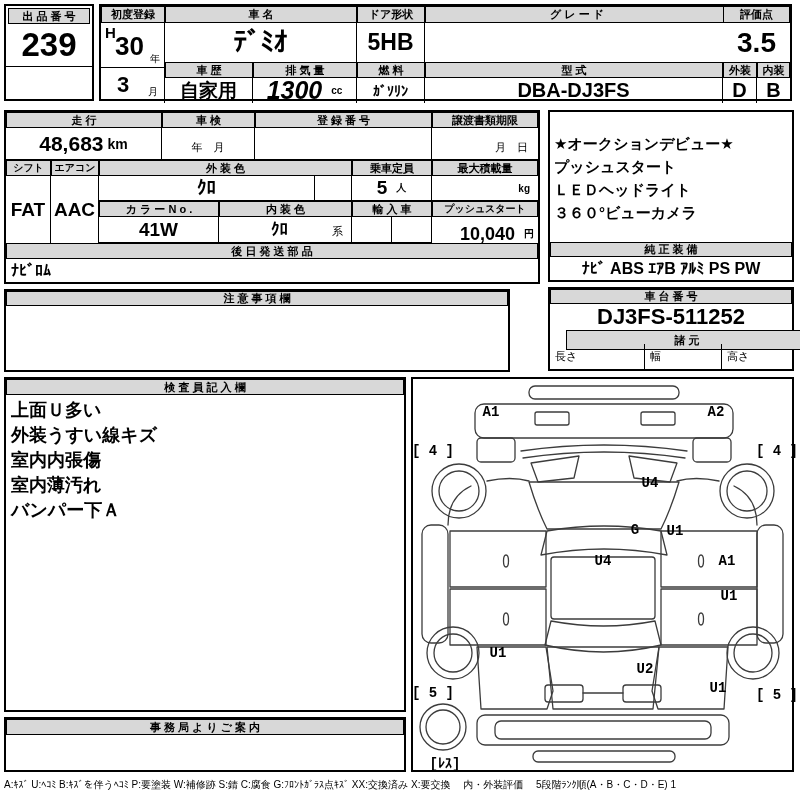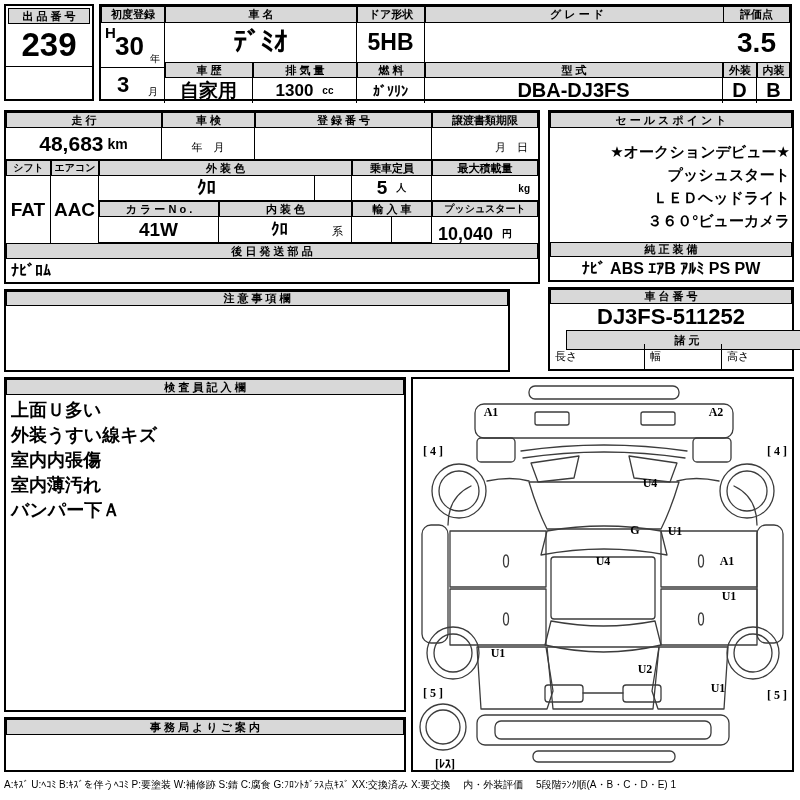"1300" span.b { font-size: 17px -> 25px; font-style: none -> italic }
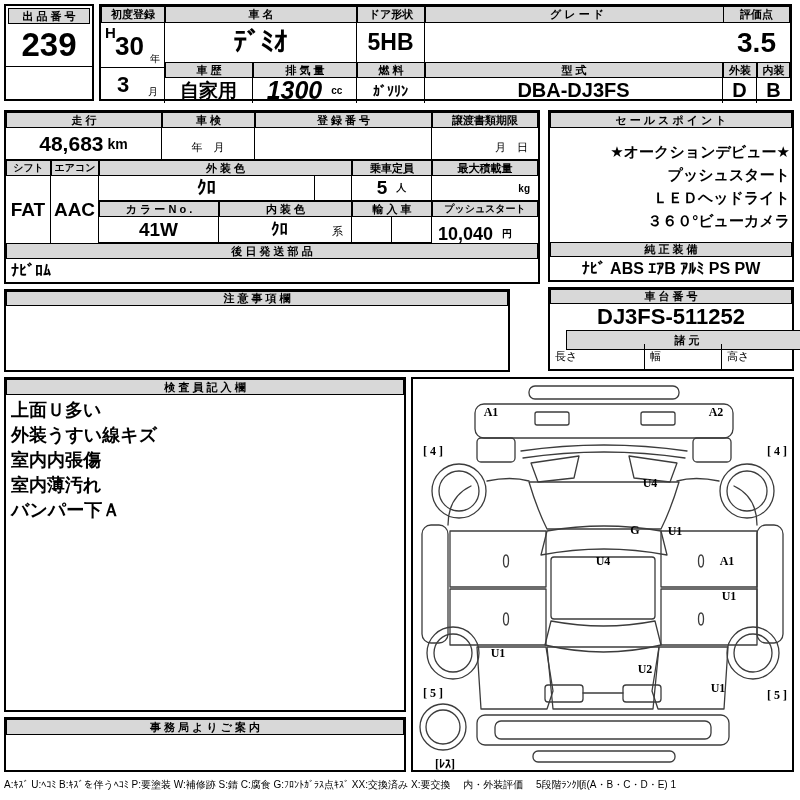"セ ー ル ス ポ" div.cell { html: <div>セ ー ル ス ポ イ ン ト</div> -> none }
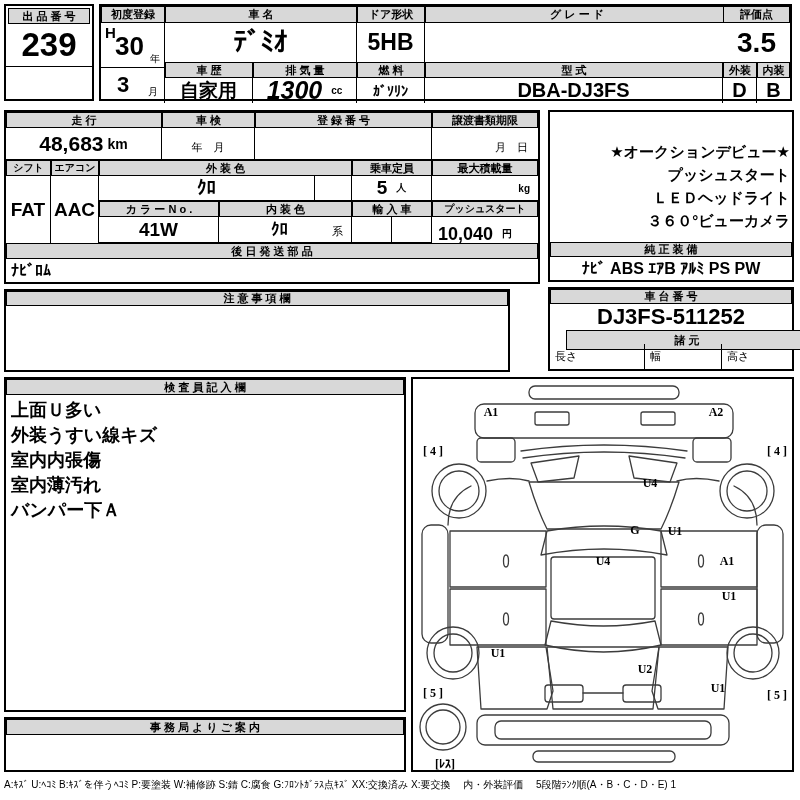"★オークションデビュー★" div.list { text-align: right -> none; top: 28px -> 20px }
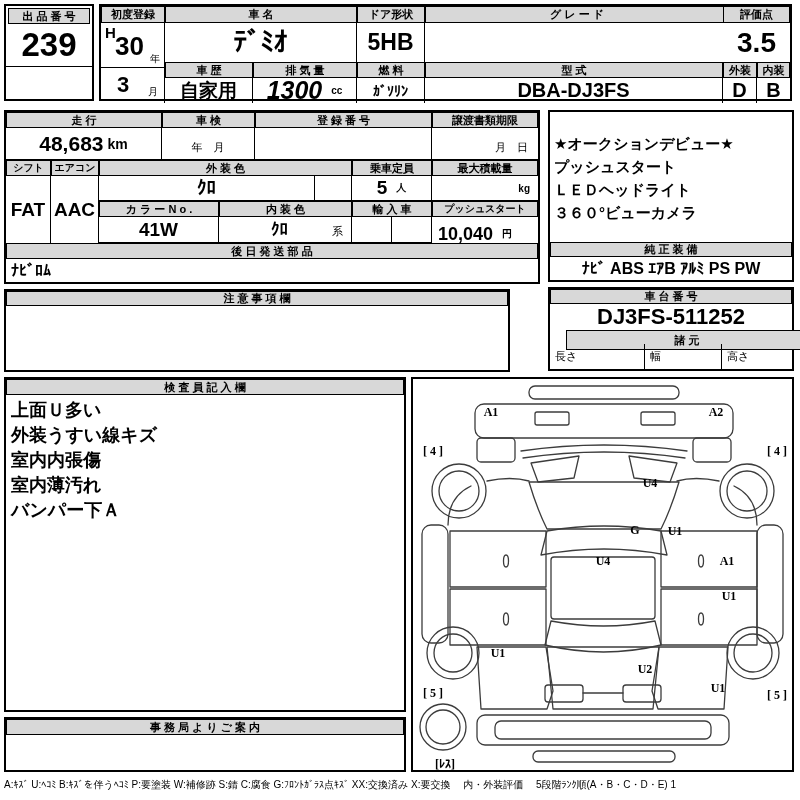"10,040" div.cell { left: 404px -> 426px }
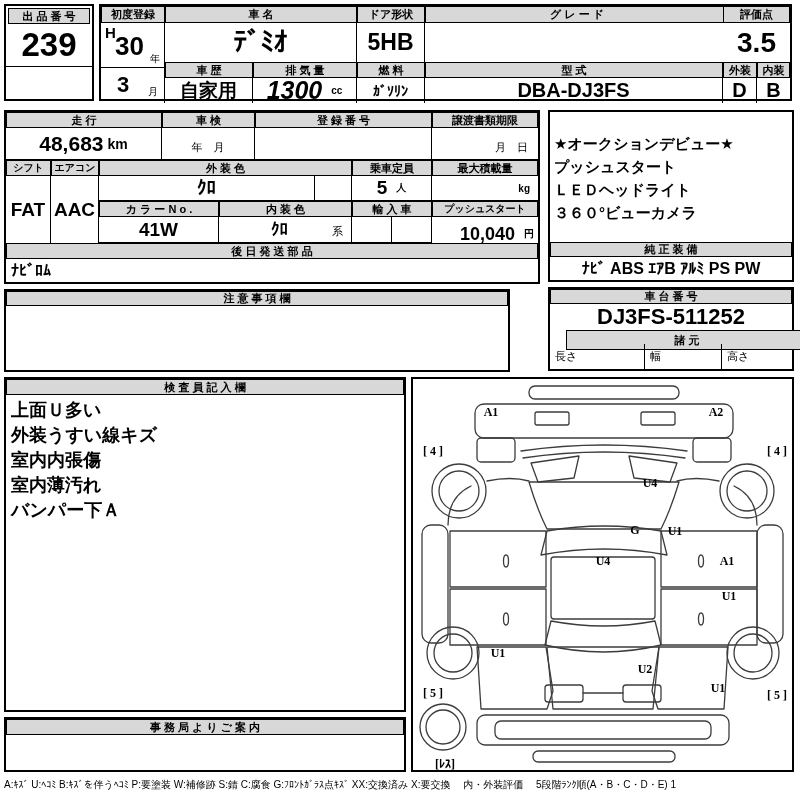"A1" .mark { font-family: Liberation Serif, serif -> Liberation Mono, monospace; font-size: 12px -> 14px }
